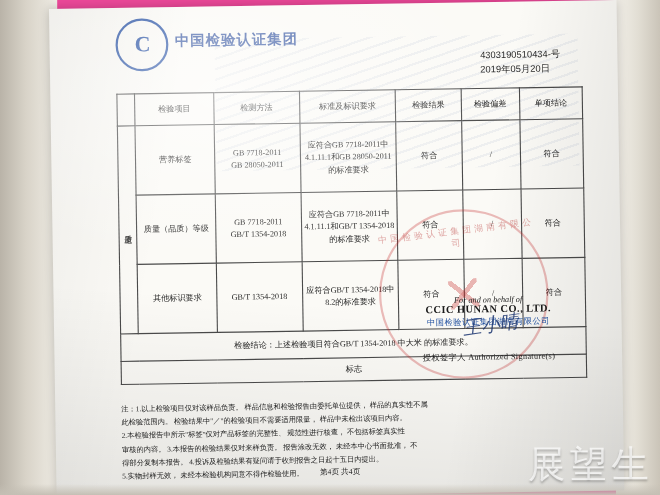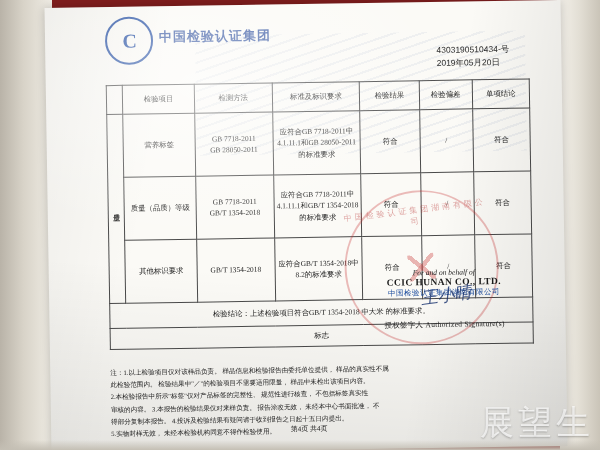"展望生" .photo { background: #7f1d1d -> #ec4899 }
